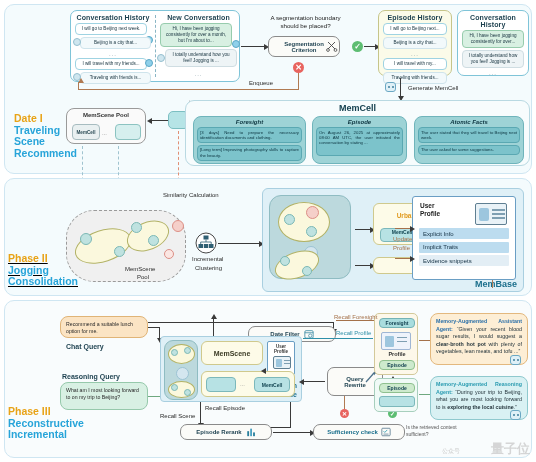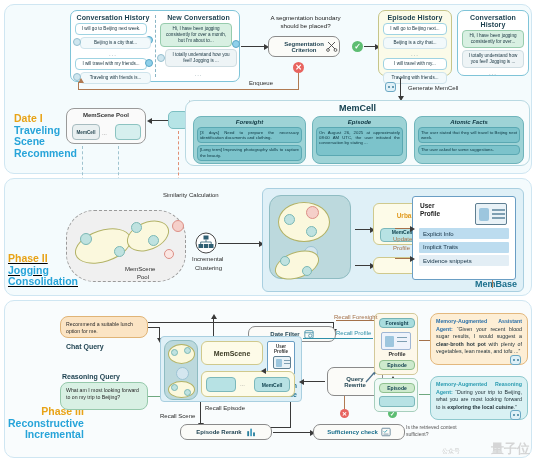"Phase III" div.phase-label { text-align: right -> none }
